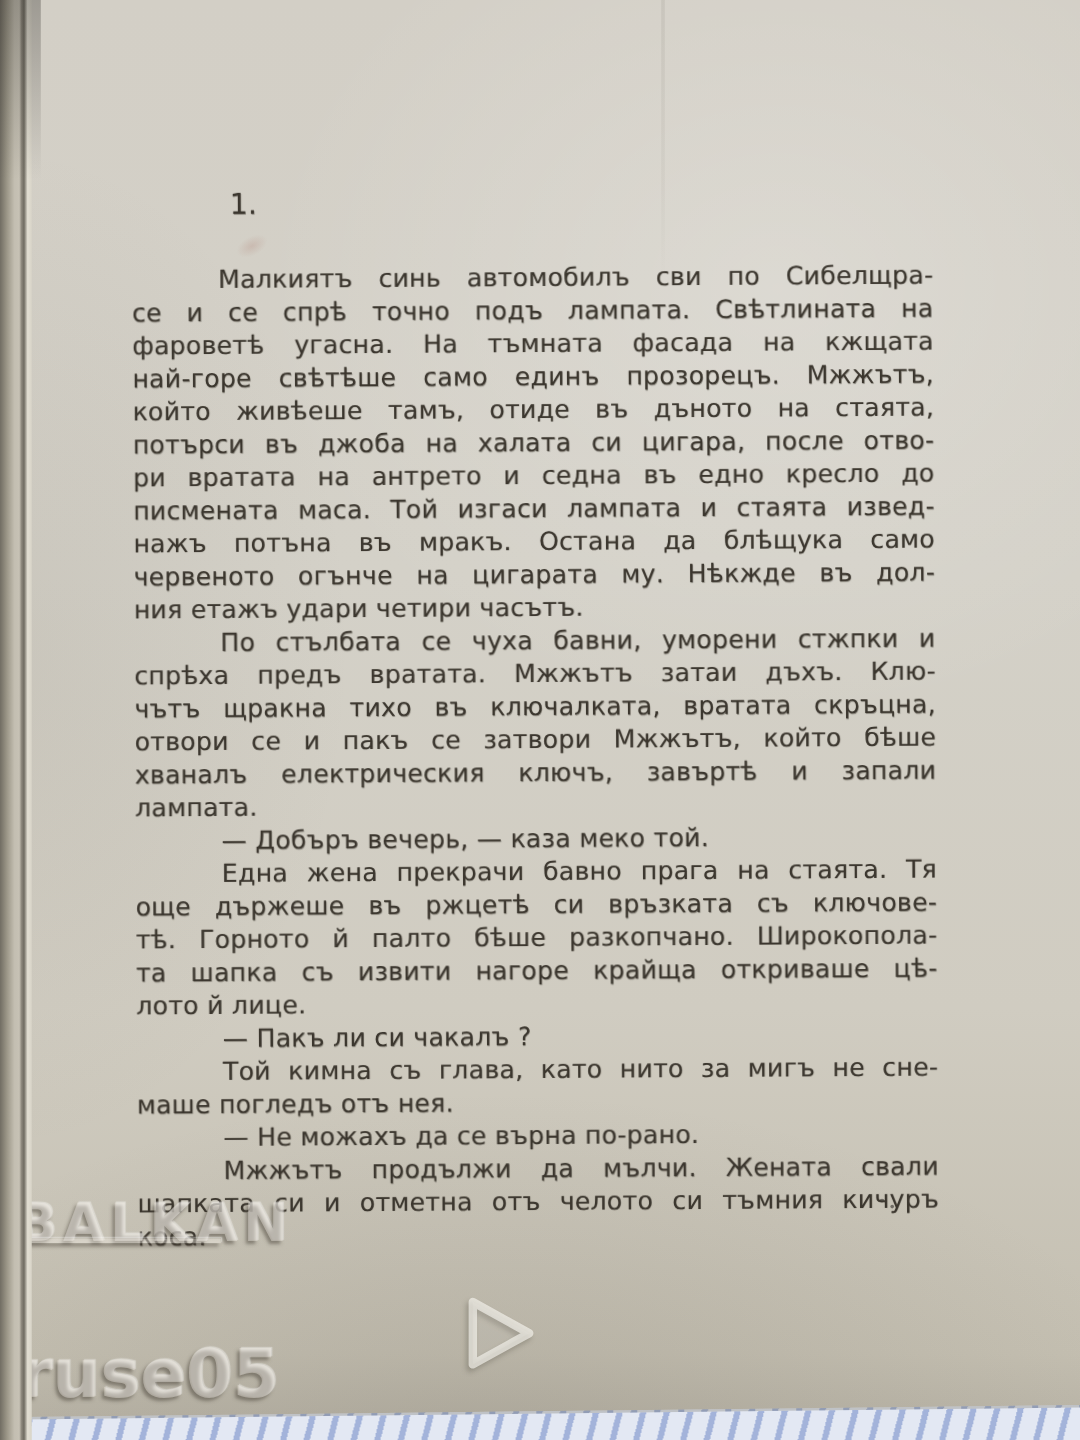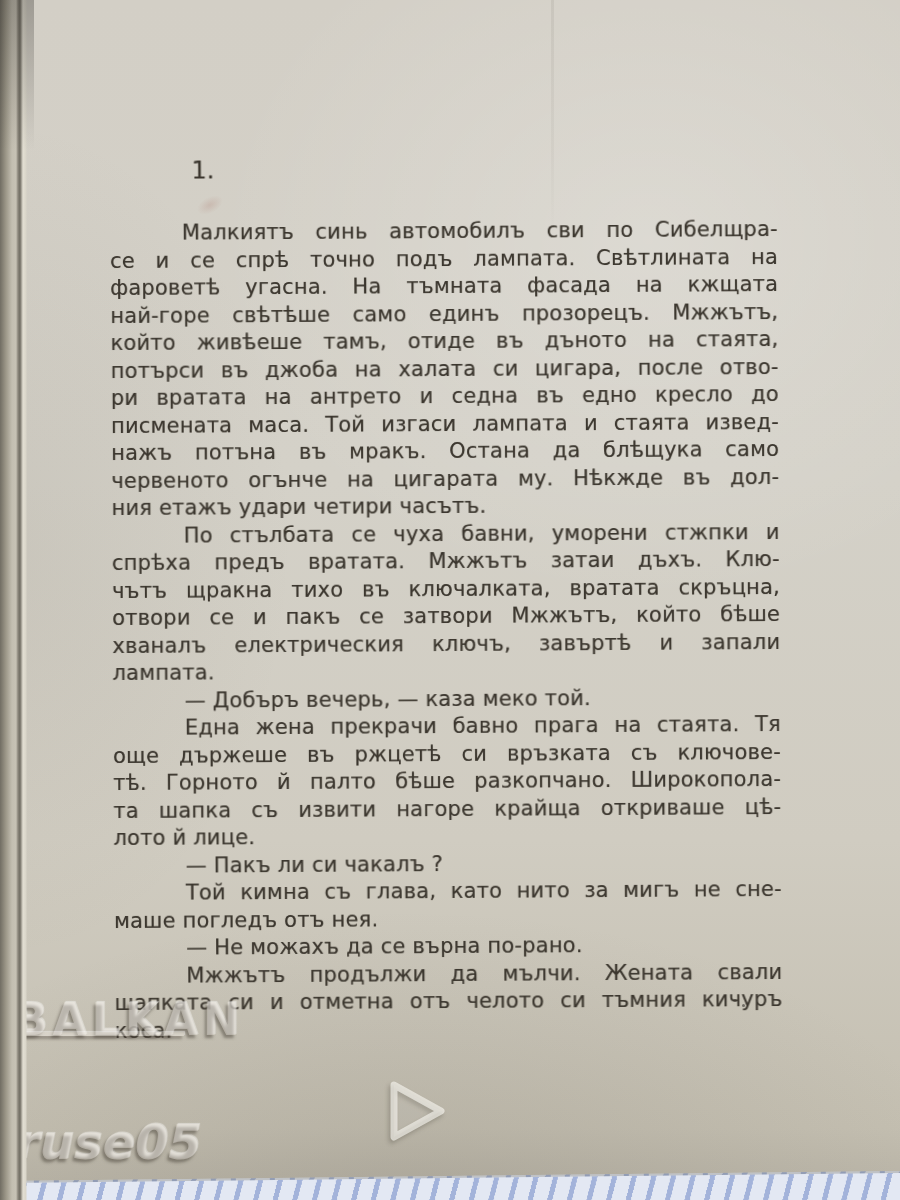"ruse05" .wm-user { font-size: 48px -> 56px; font-style: italic -> none }
